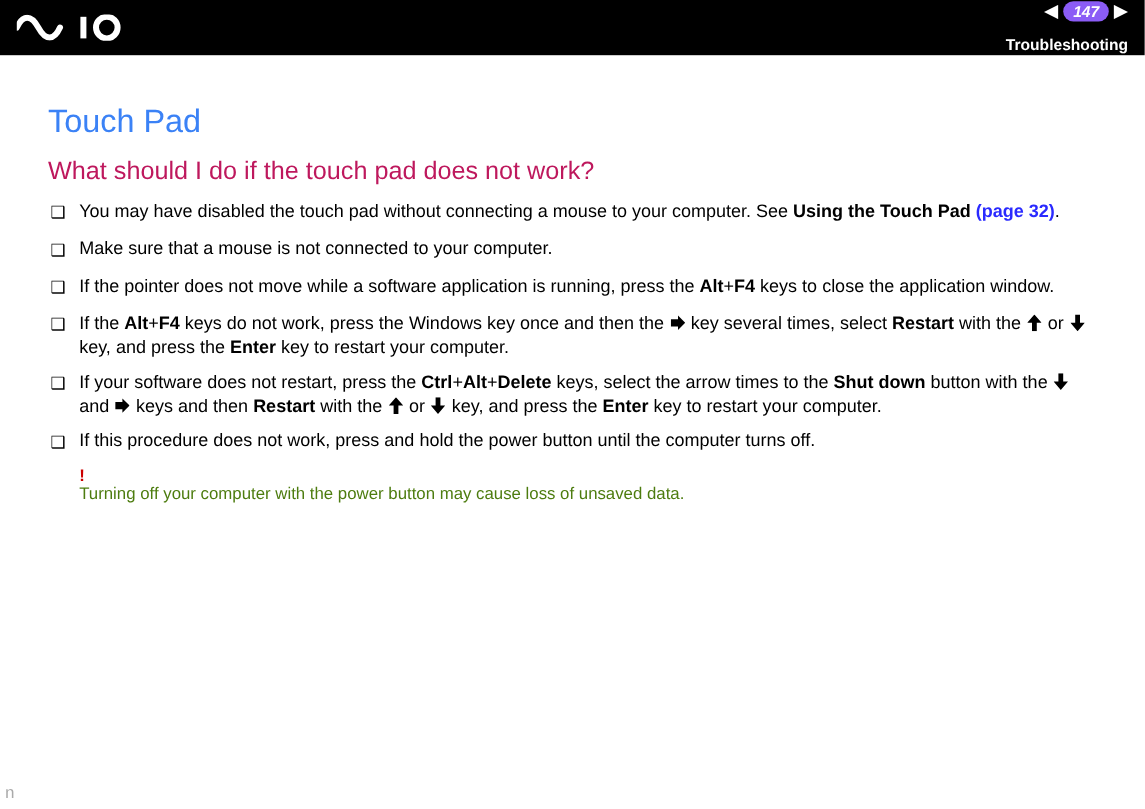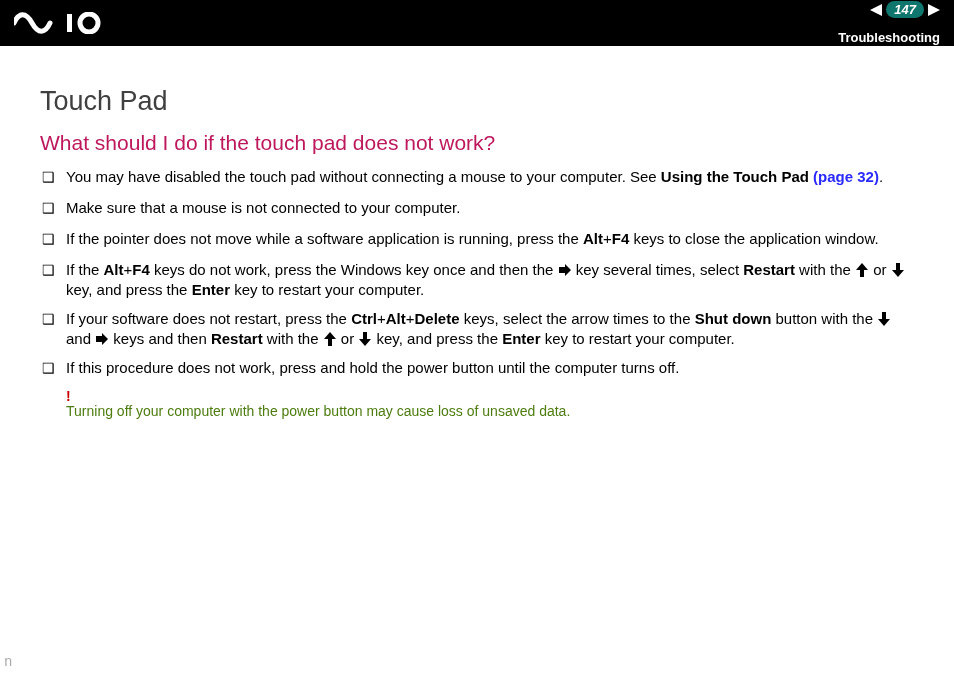"147" .page-bubble { background: #0f766e -> #8b5cf6 }
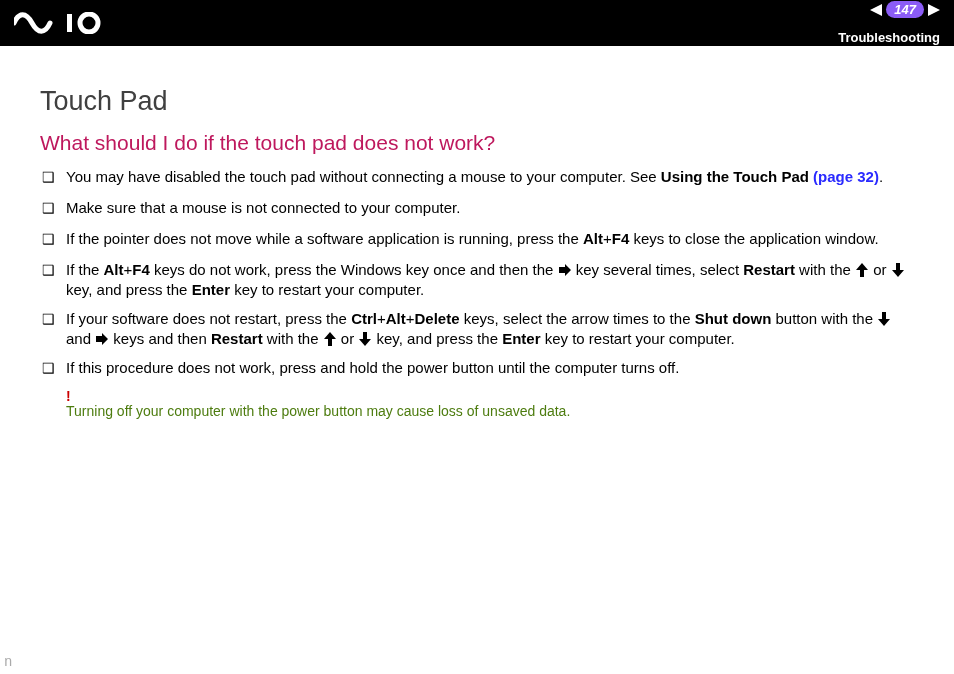"Touch Pad" .h1 { color: #404040 -> #3b82f6 }
